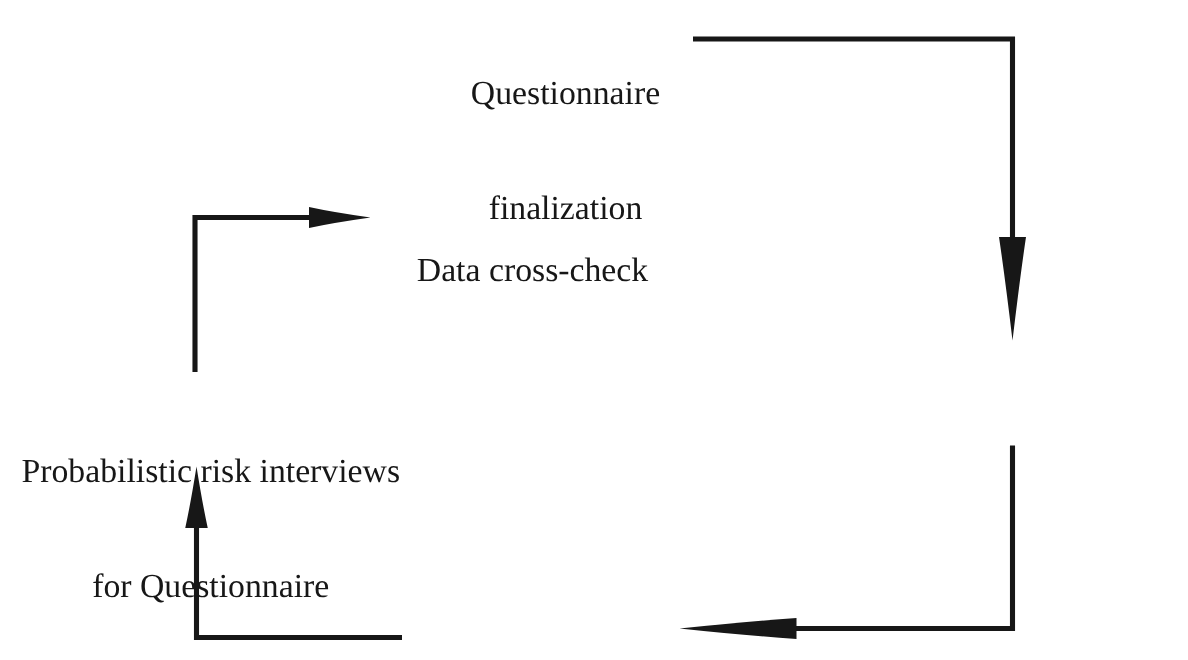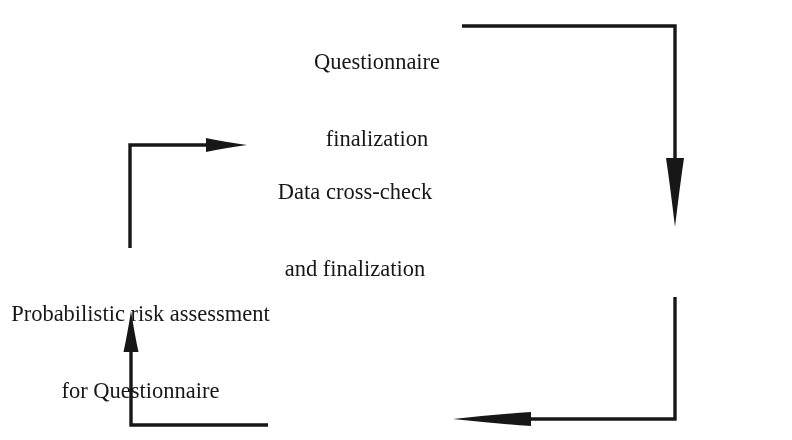"Data cross-check" div.node { top: 128px -> 116px }
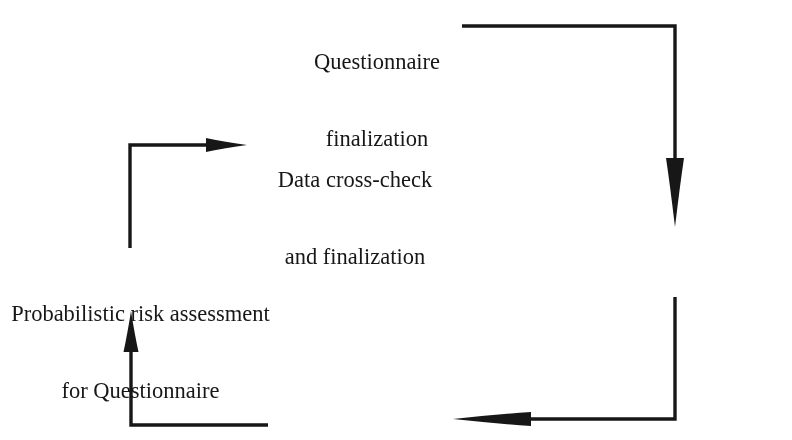"and finalization" span { html: <span>and finalization</span> -> none }
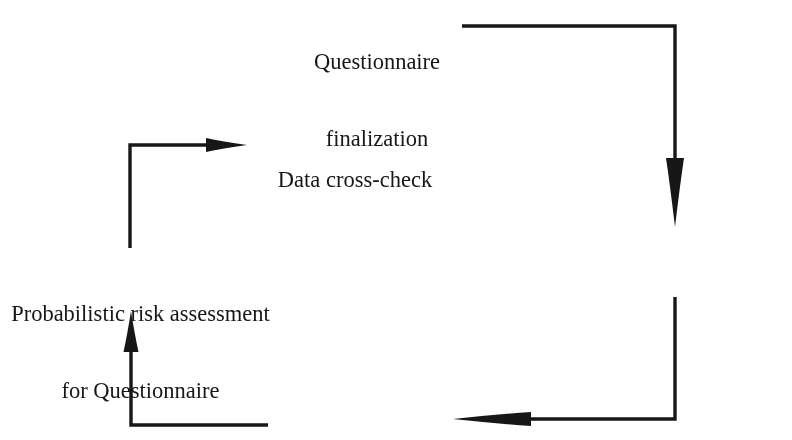"Probabilistic risk assessment" span { text: assessment -> interviews }
